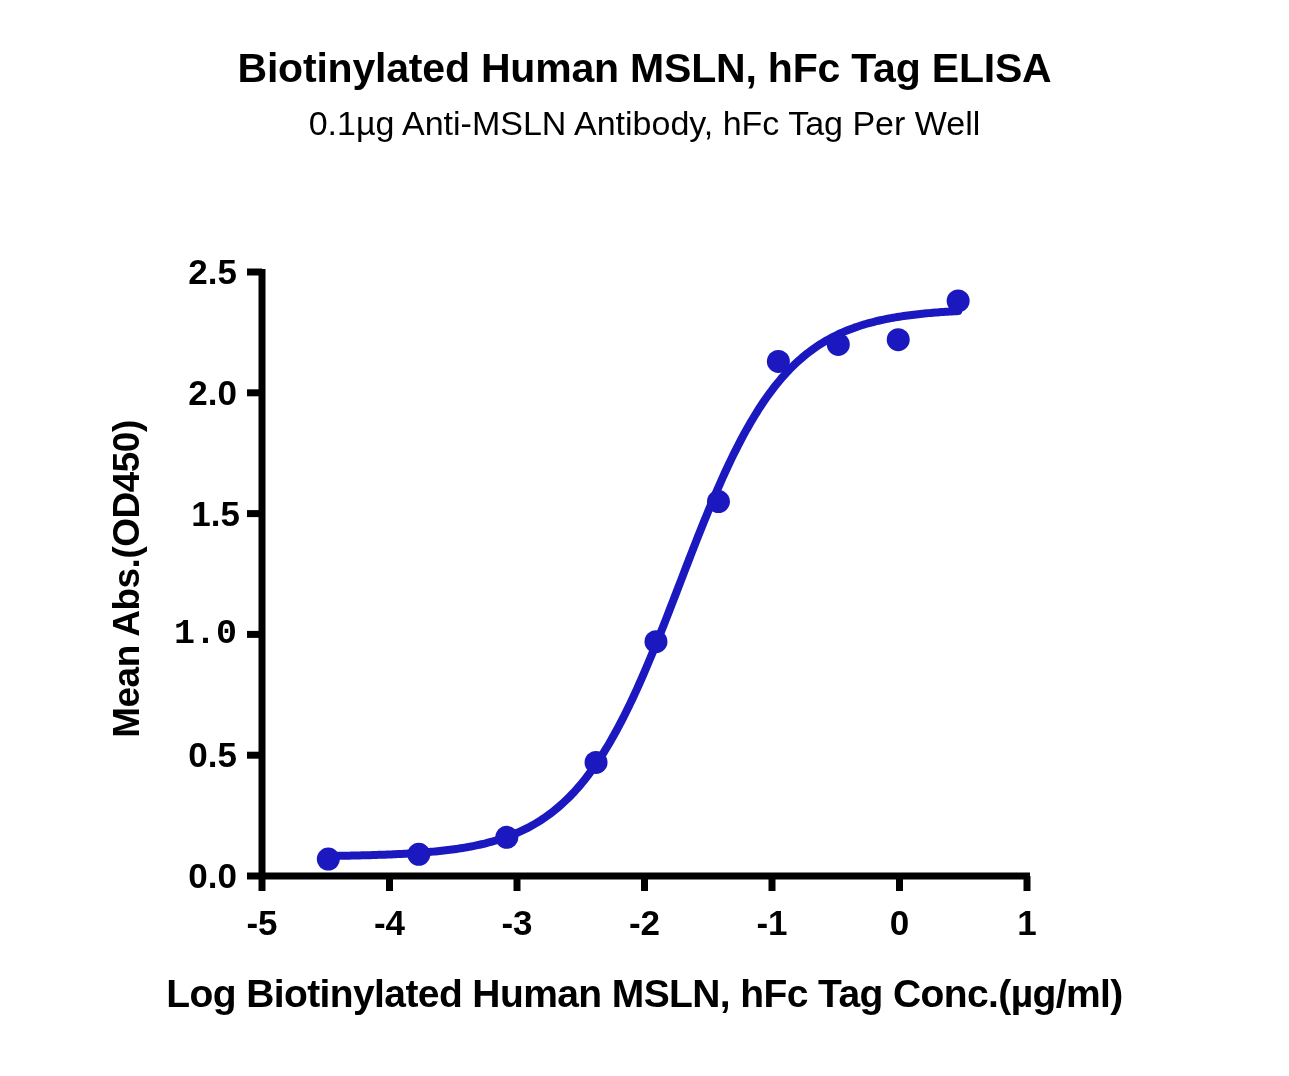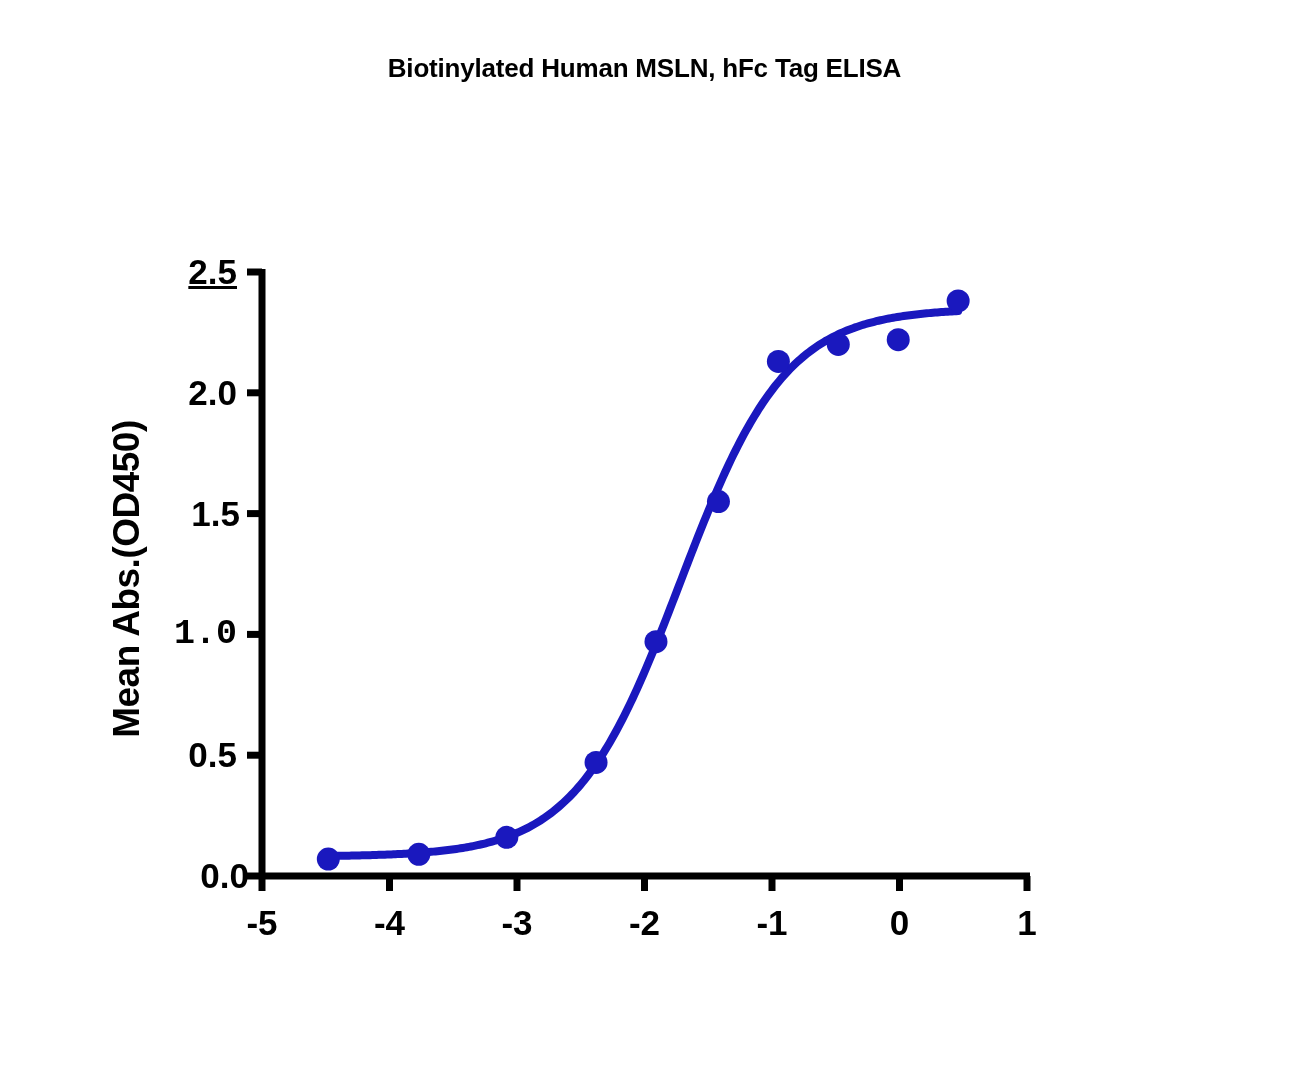"Biotinylated Human MSLN, hFc Tag" .chart-title { font-size: 26px -> 41px }
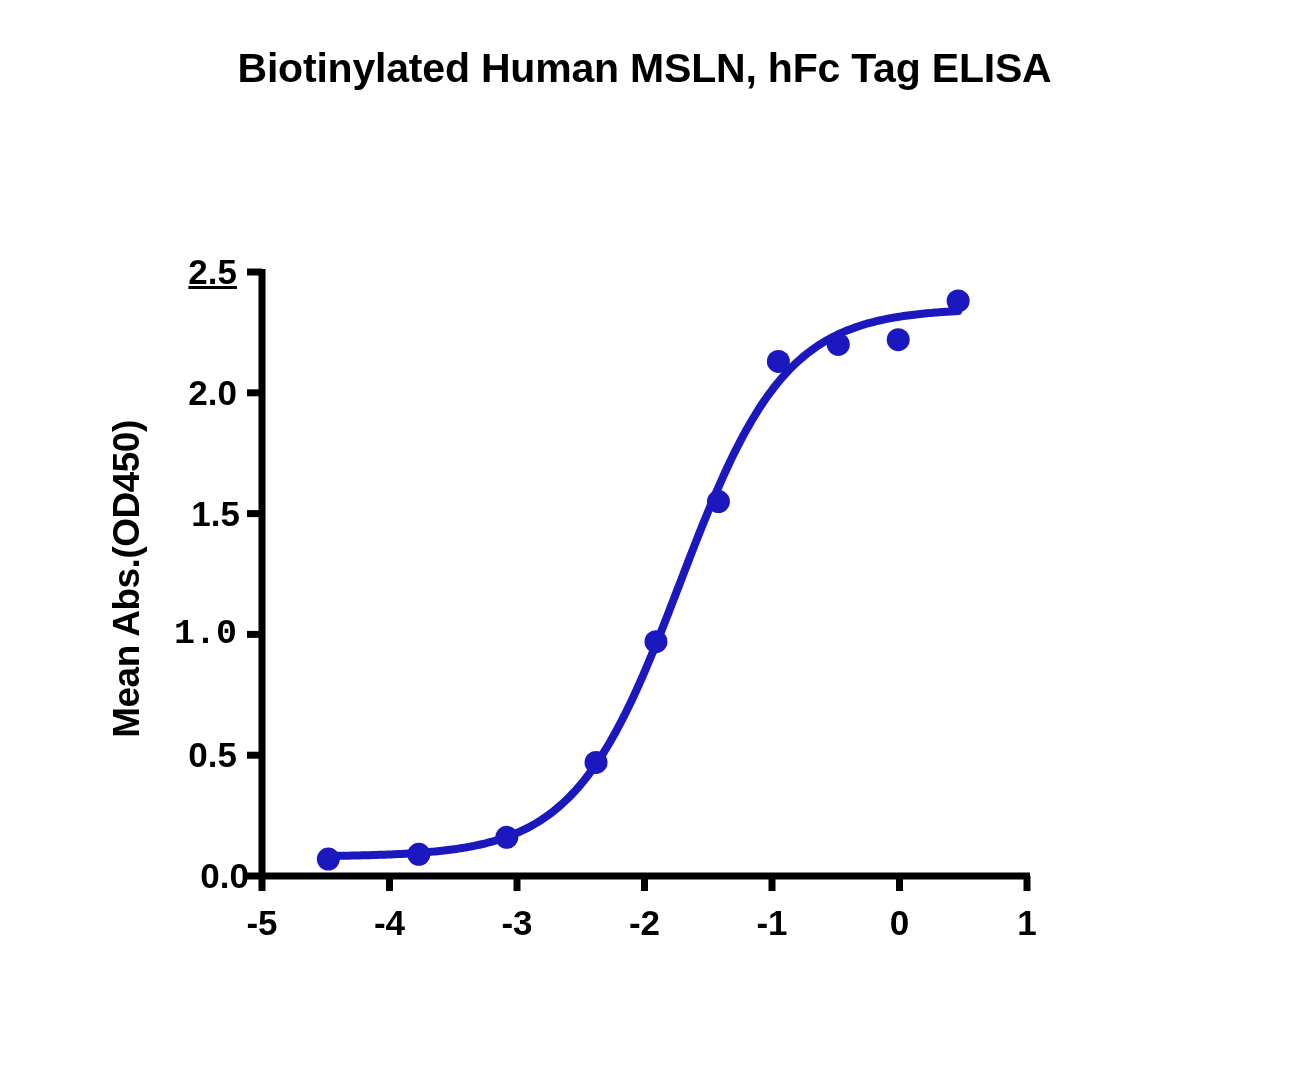"0.1µg Anti-MSLN Antibody, hFc Tag" div.chart-subtitle { html: none -> <div>0.1µg Anti-MSLN Antibody, hFc Tag Per Well</div> }
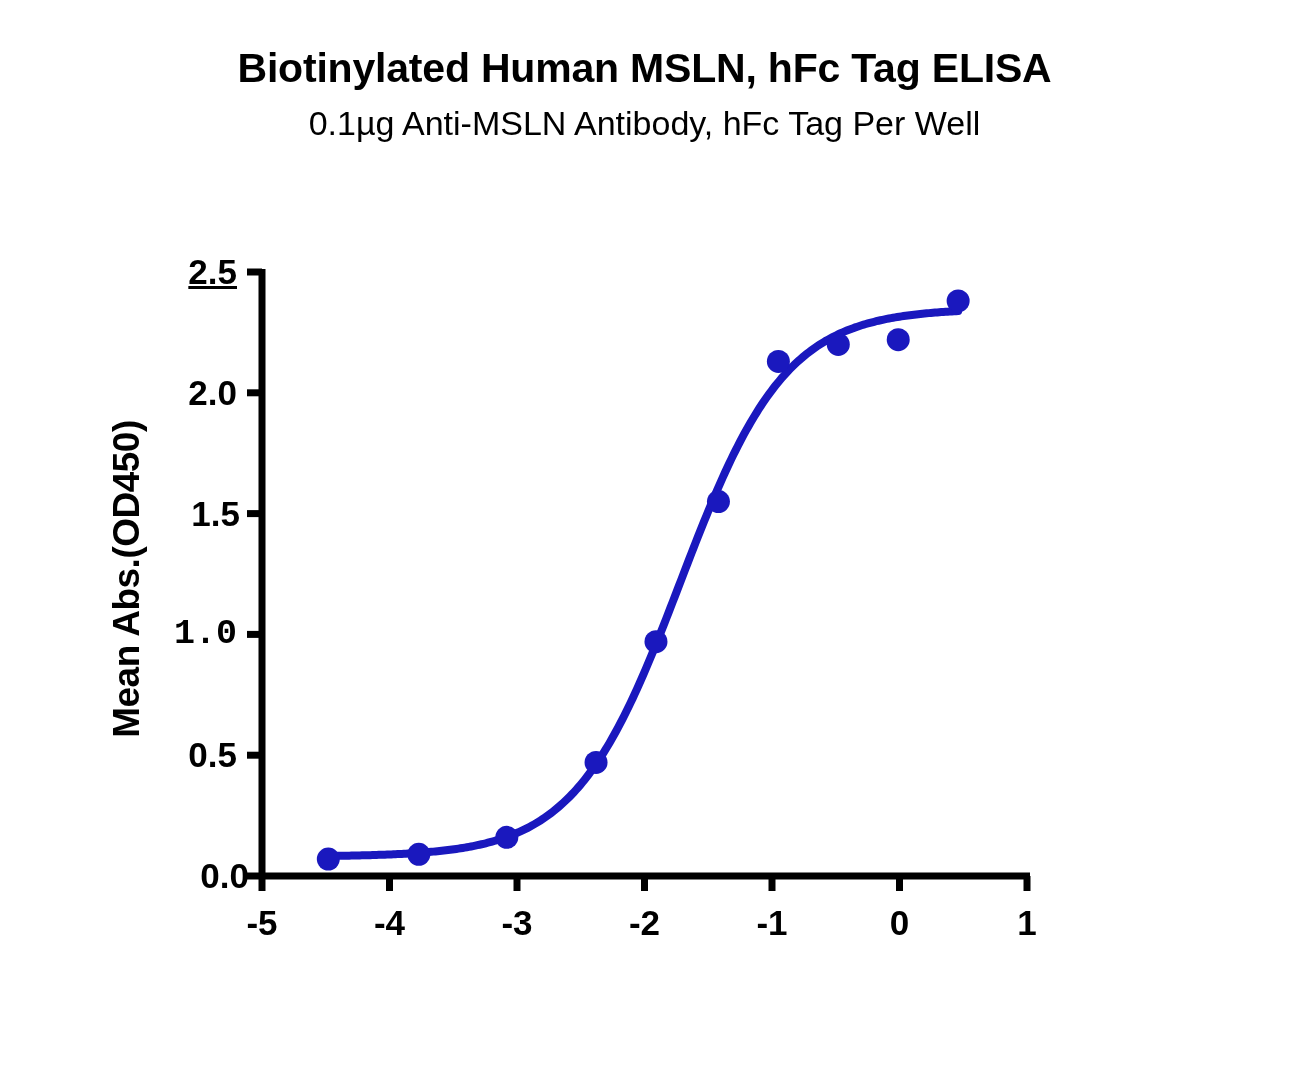"2.5" div.tick-label { text-decoration: underline -> none }
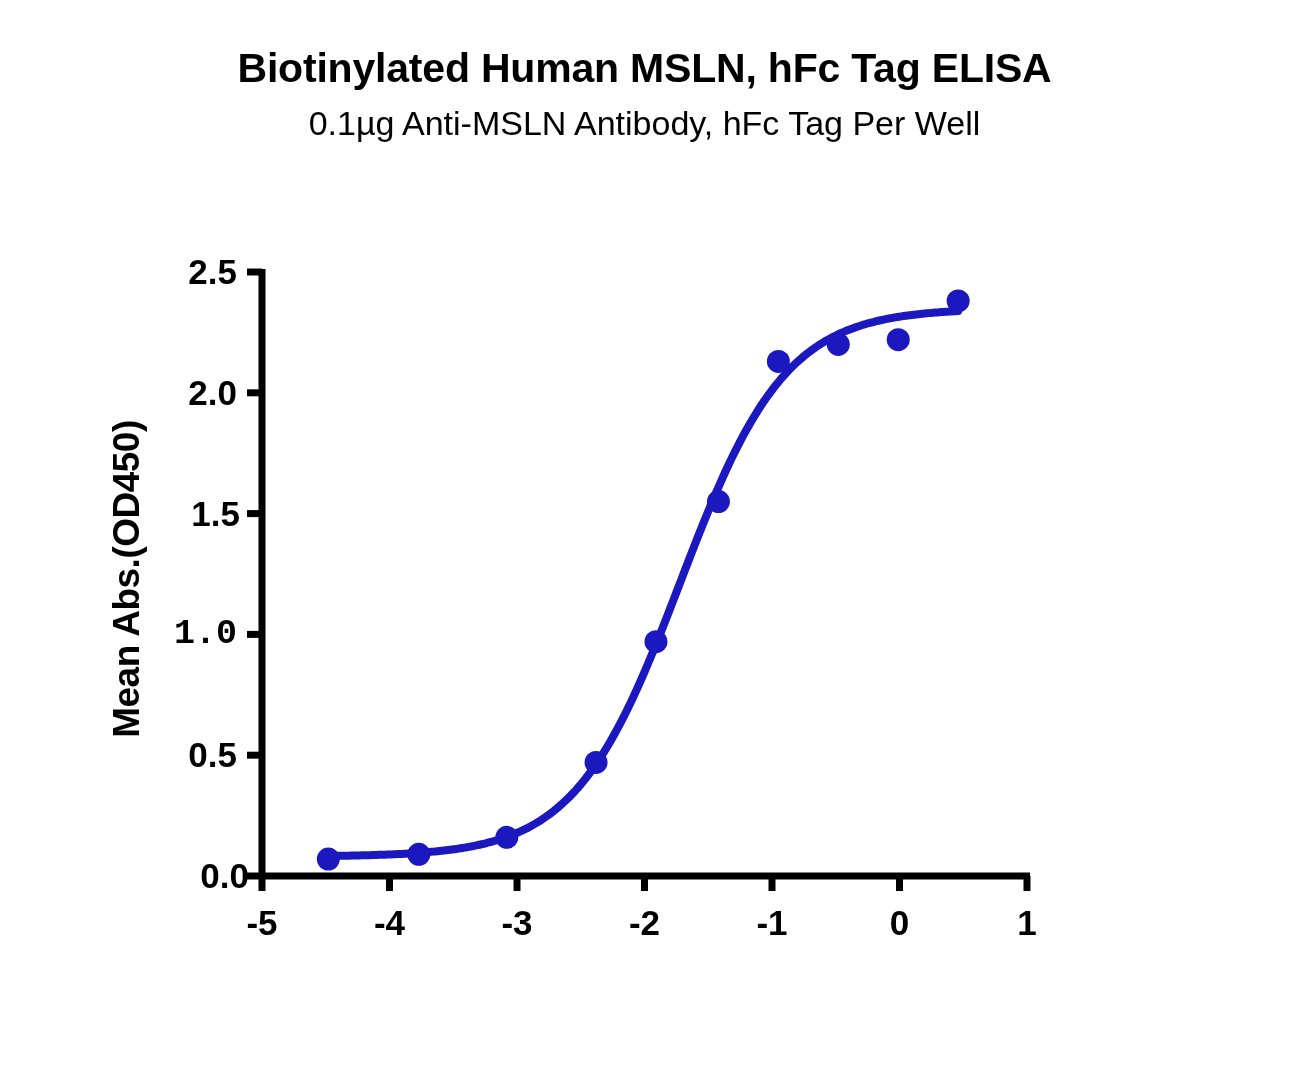"0.0" div.tick-label { left: 149px -> 137px }
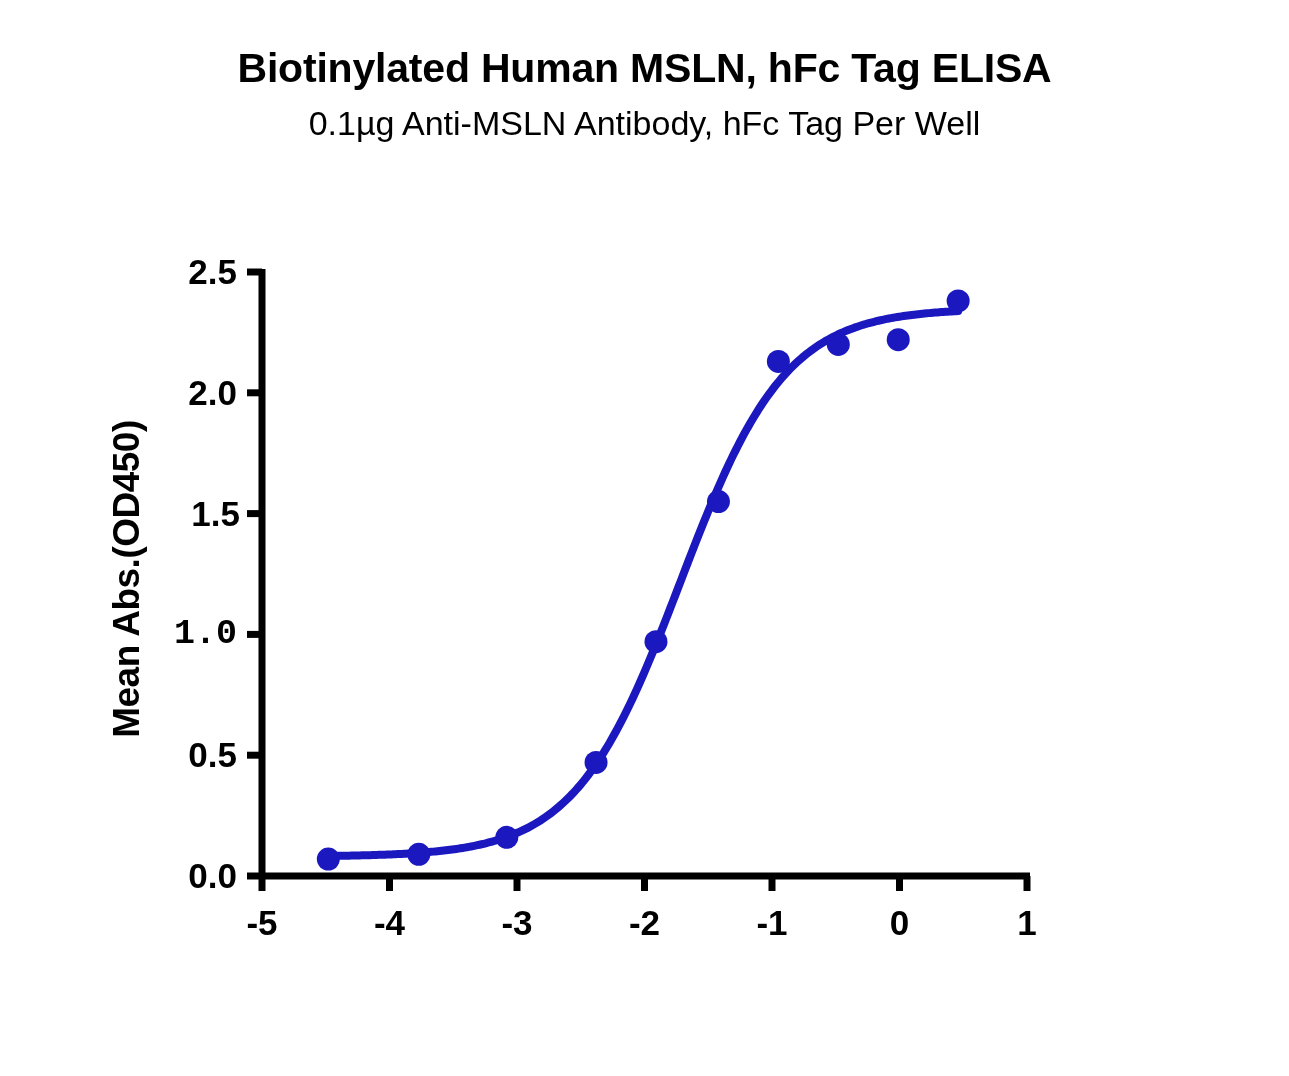"Log Biotinylated Human MSLN, hFc" div.xlabel { html: none -> <div>Log Biotinylated Human MSLN, hFc Tag Conc.(µg/ml)</div> }
